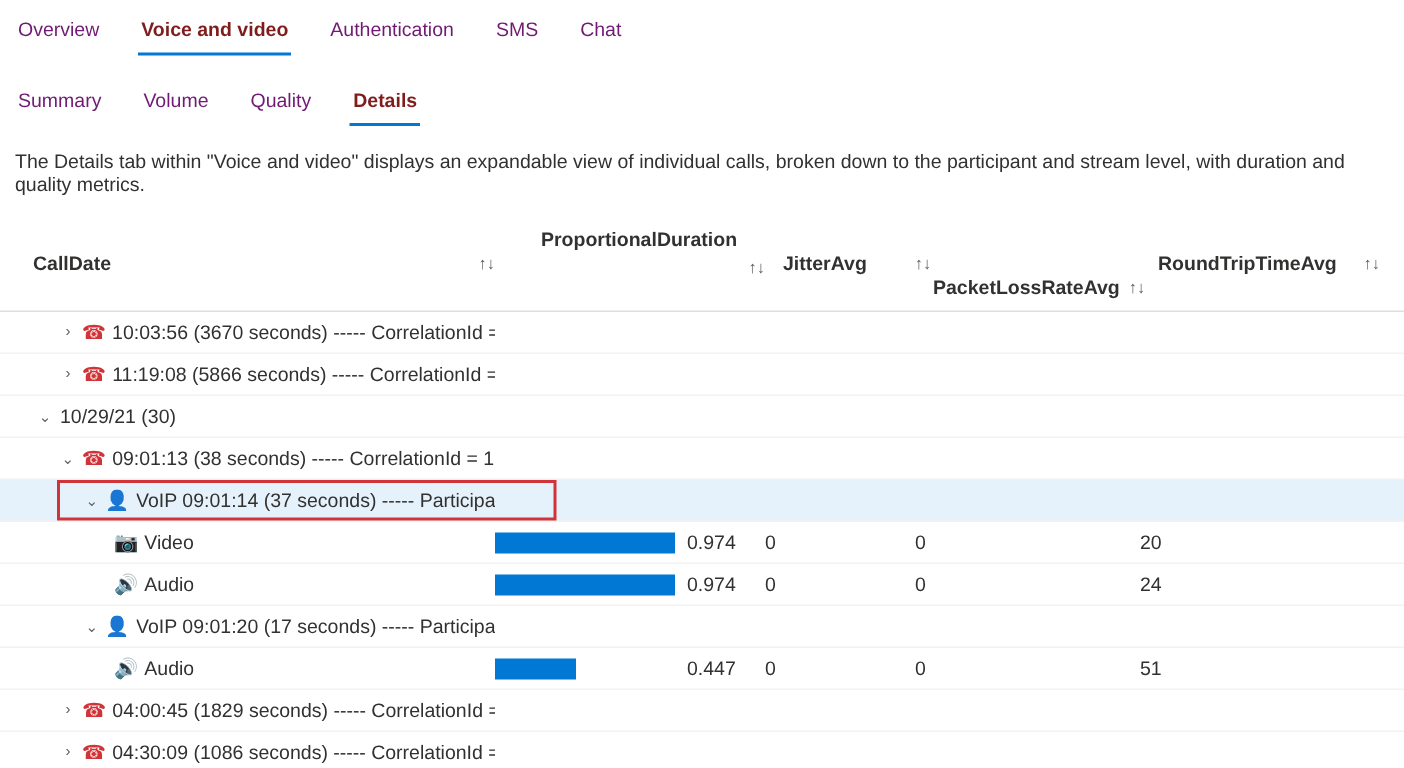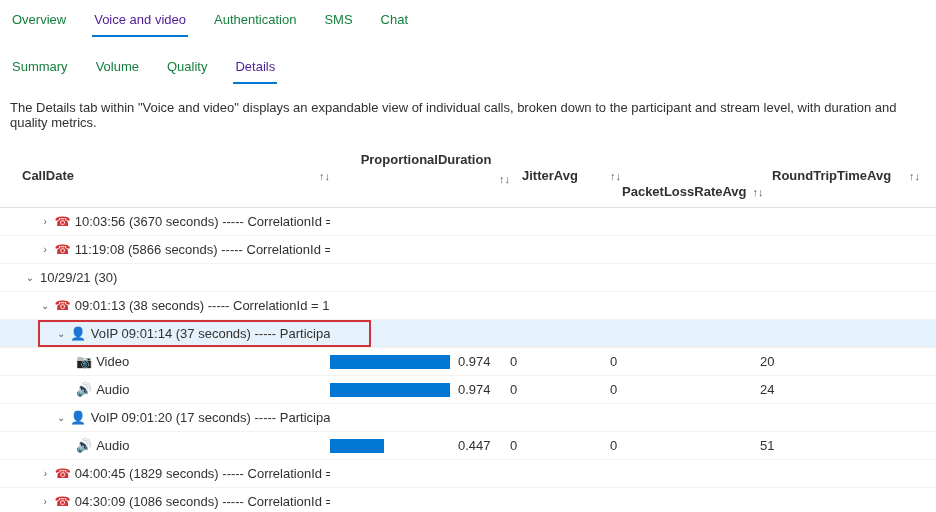"Overview" .tab { color: #15803d -> #701a75 }
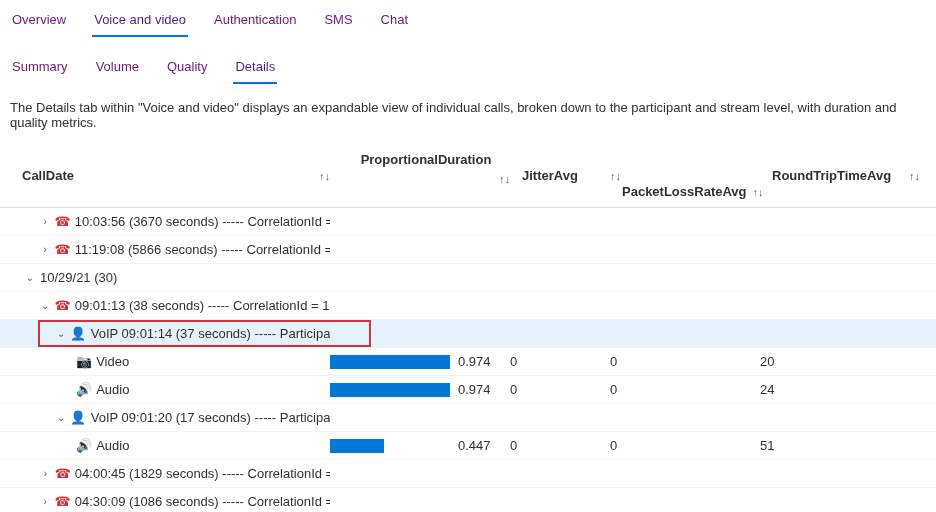"Voice and video" .tab.active { color: #4c1d95 -> #7f1d1d; font-weight: 400 -> 700 }
